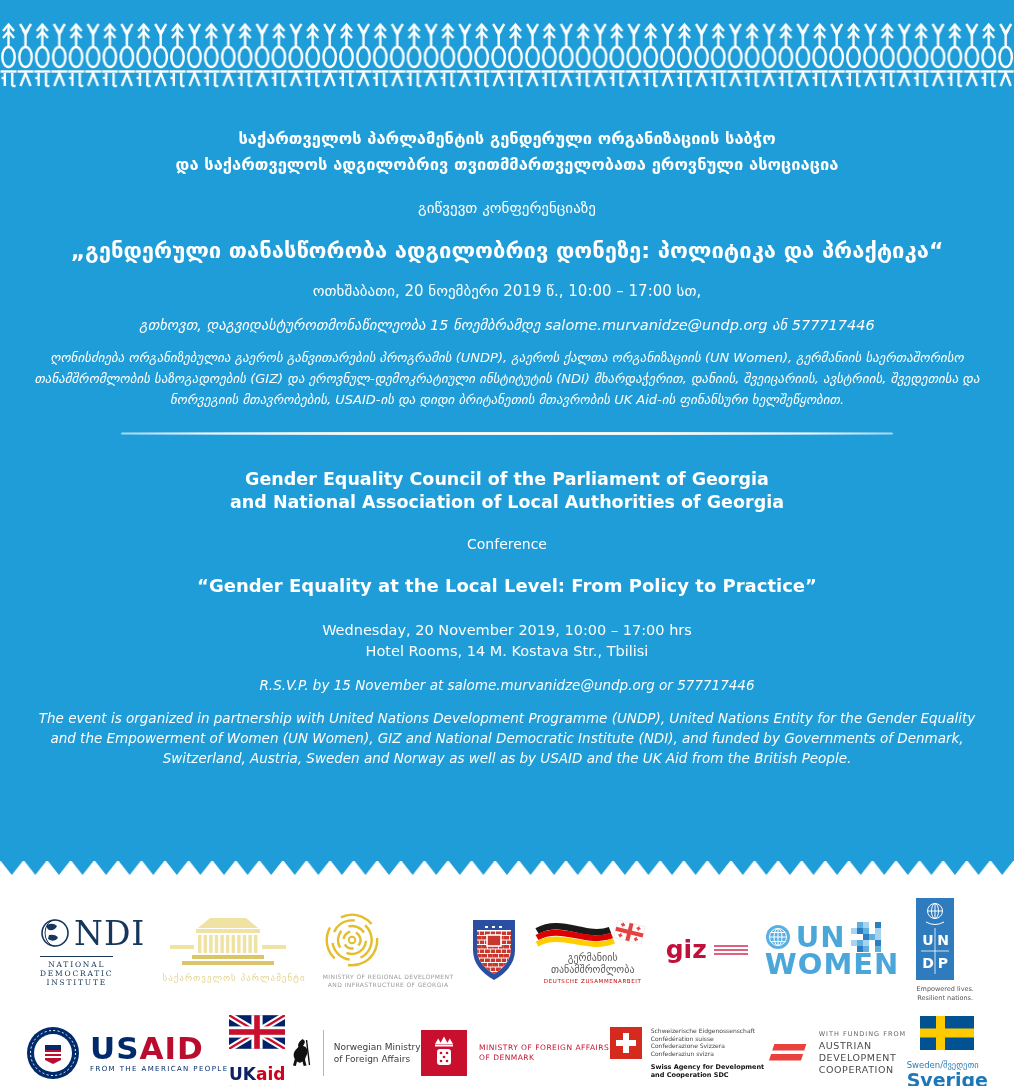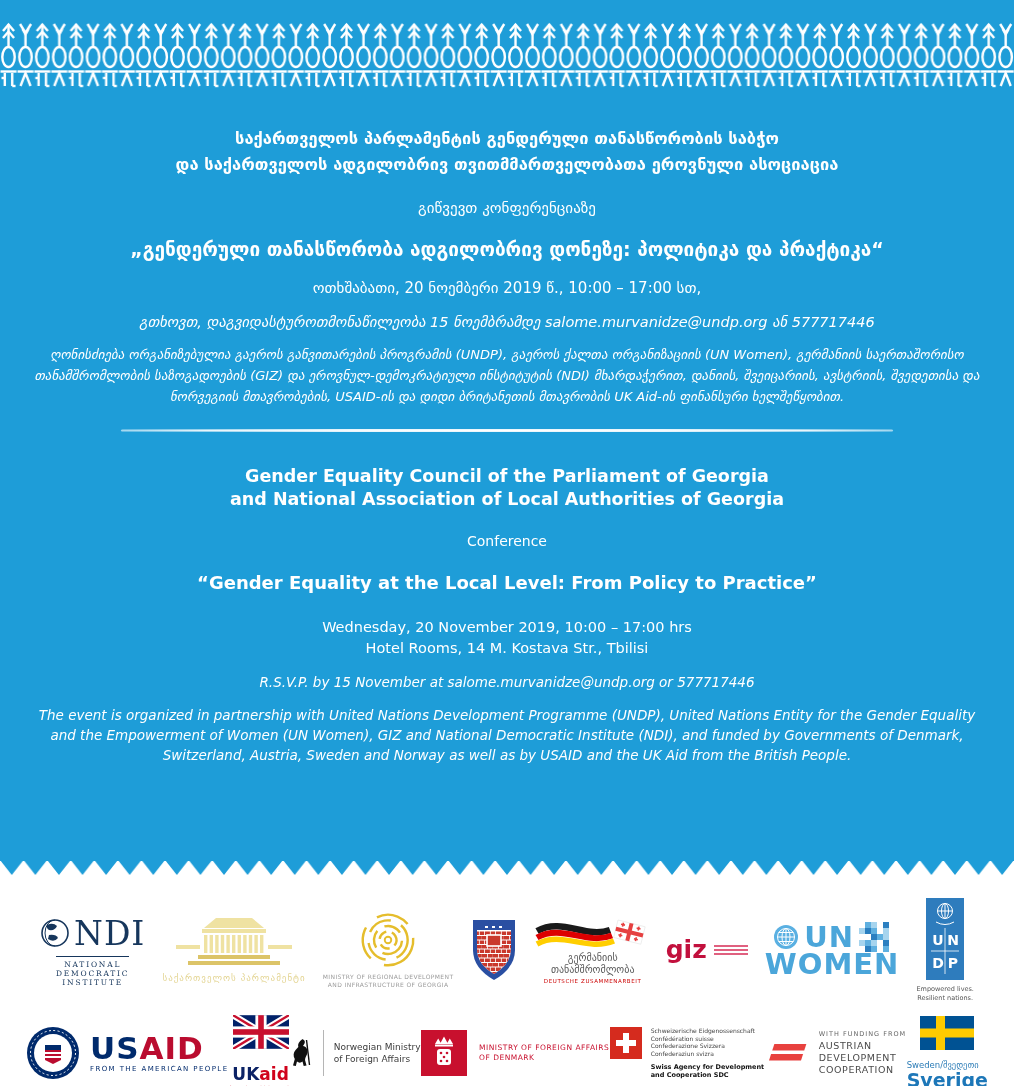"საქართველოს პარლამენტის გენდერული" div { text: თანასწორობის -> ორგანიზაციის }
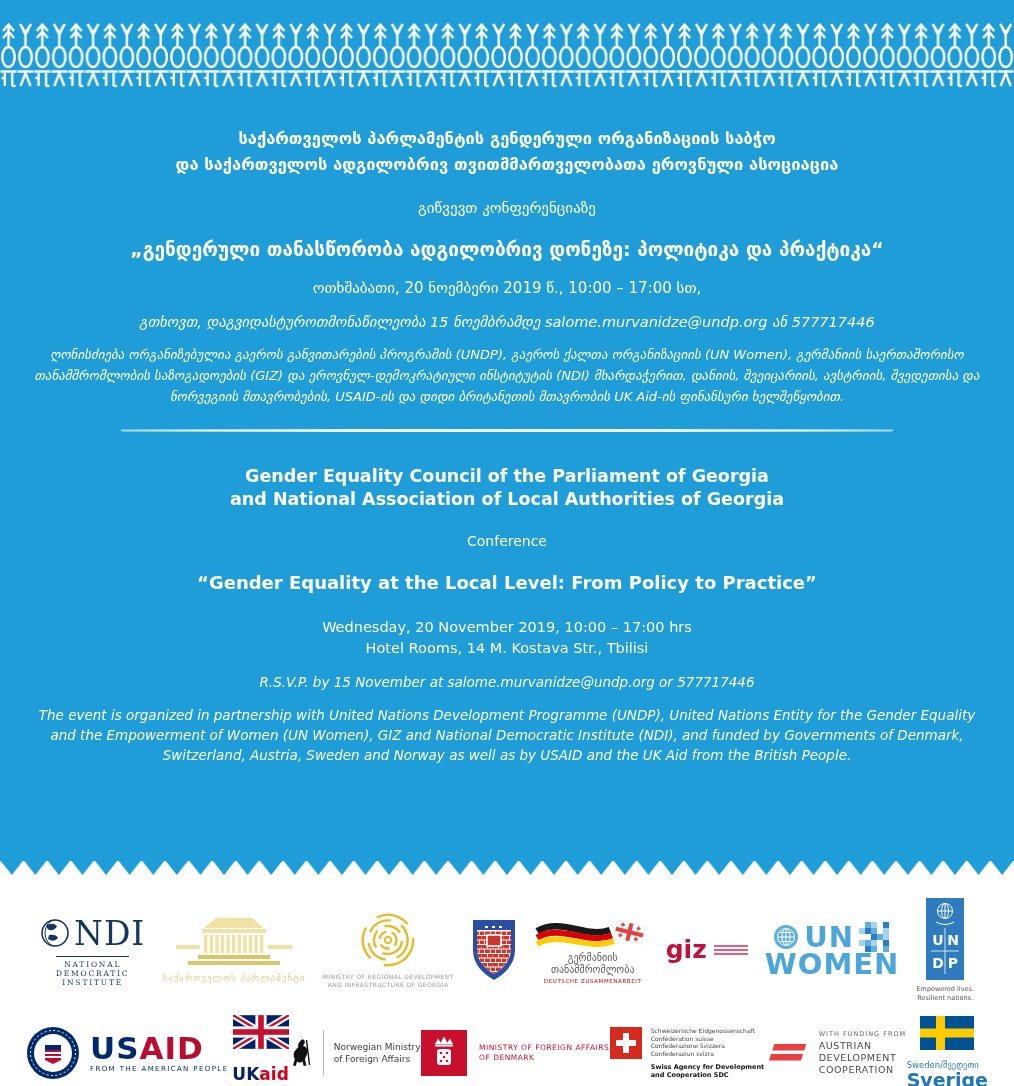"„გენდერული თანასწორობა ადგილობრივ" .ka-title { font-size: 19px -> 22px }
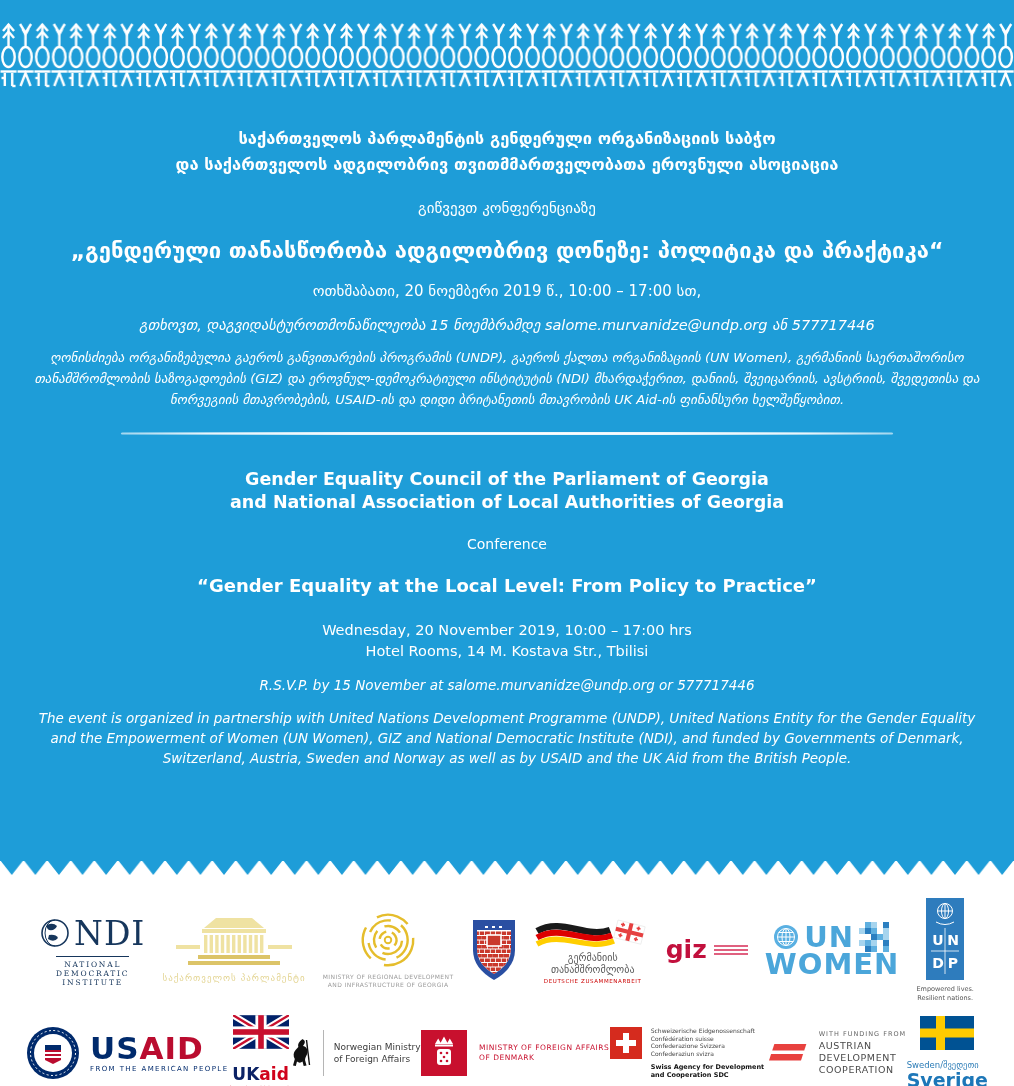"NDI" .lg { align-items: center -> flex-start }
